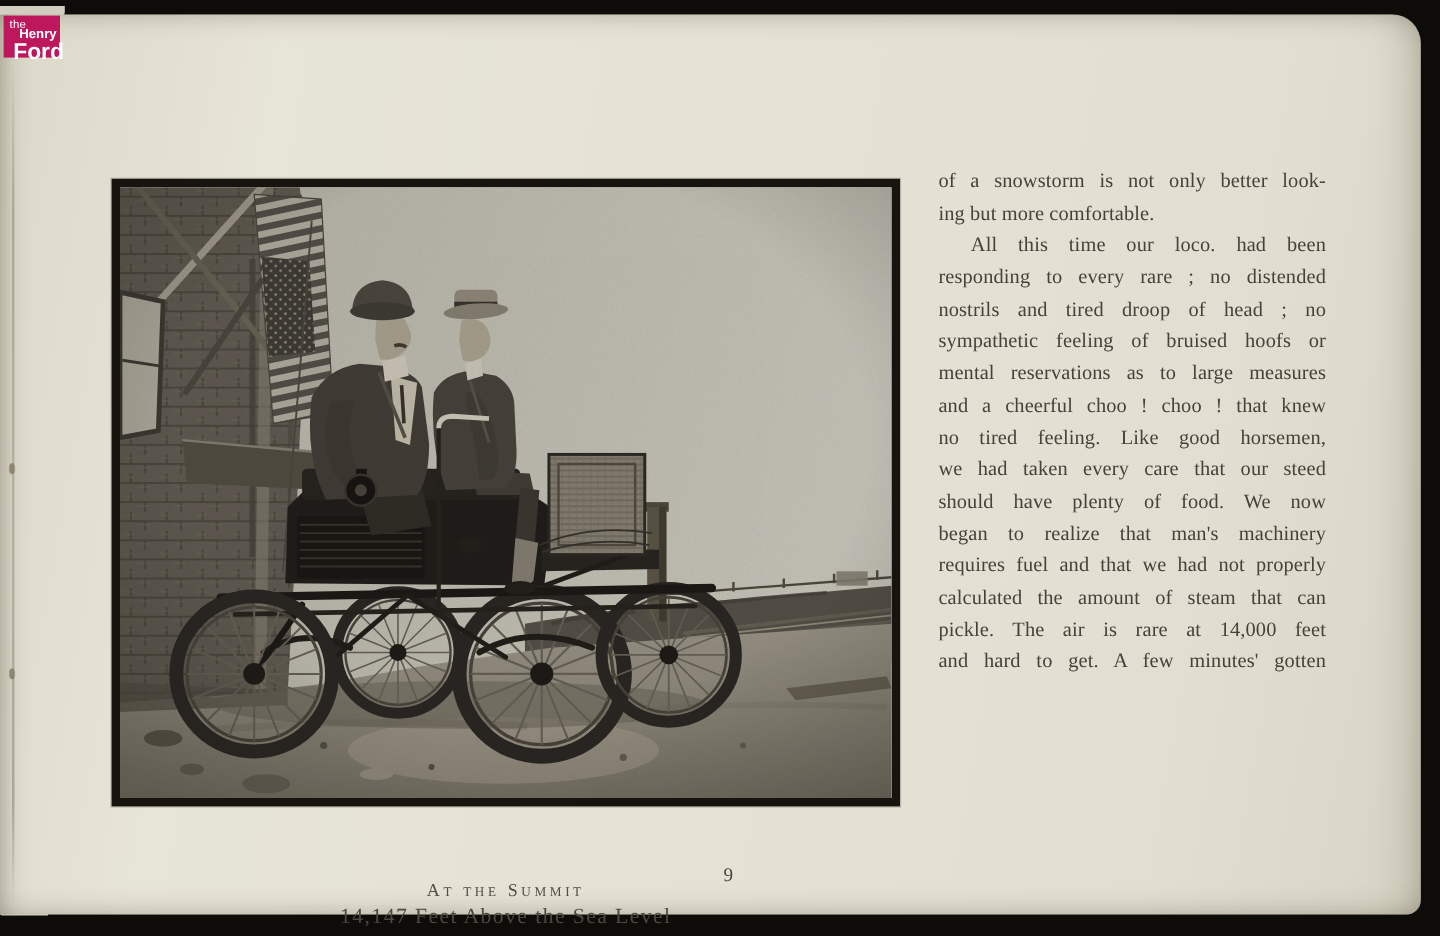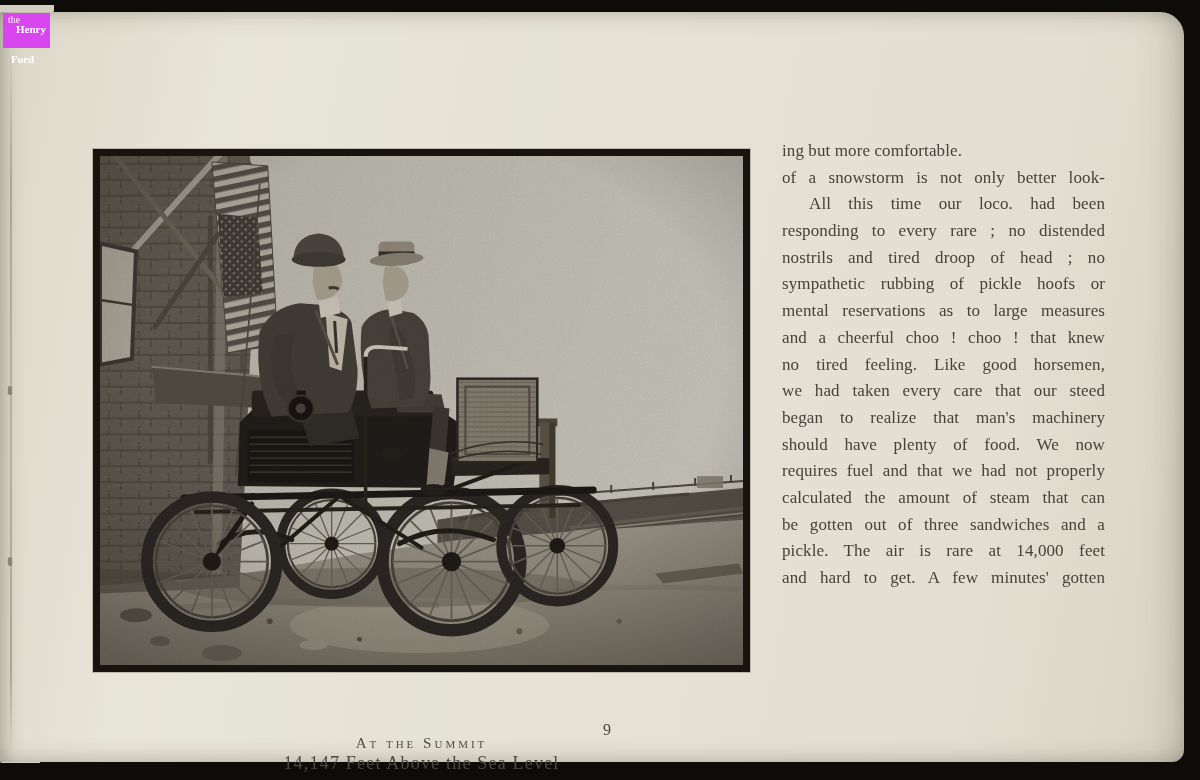"the" .logo { background: #d946ef -> #be185d; font-family: Liberation Serif, serif -> Liberation Sans, sans-serif }
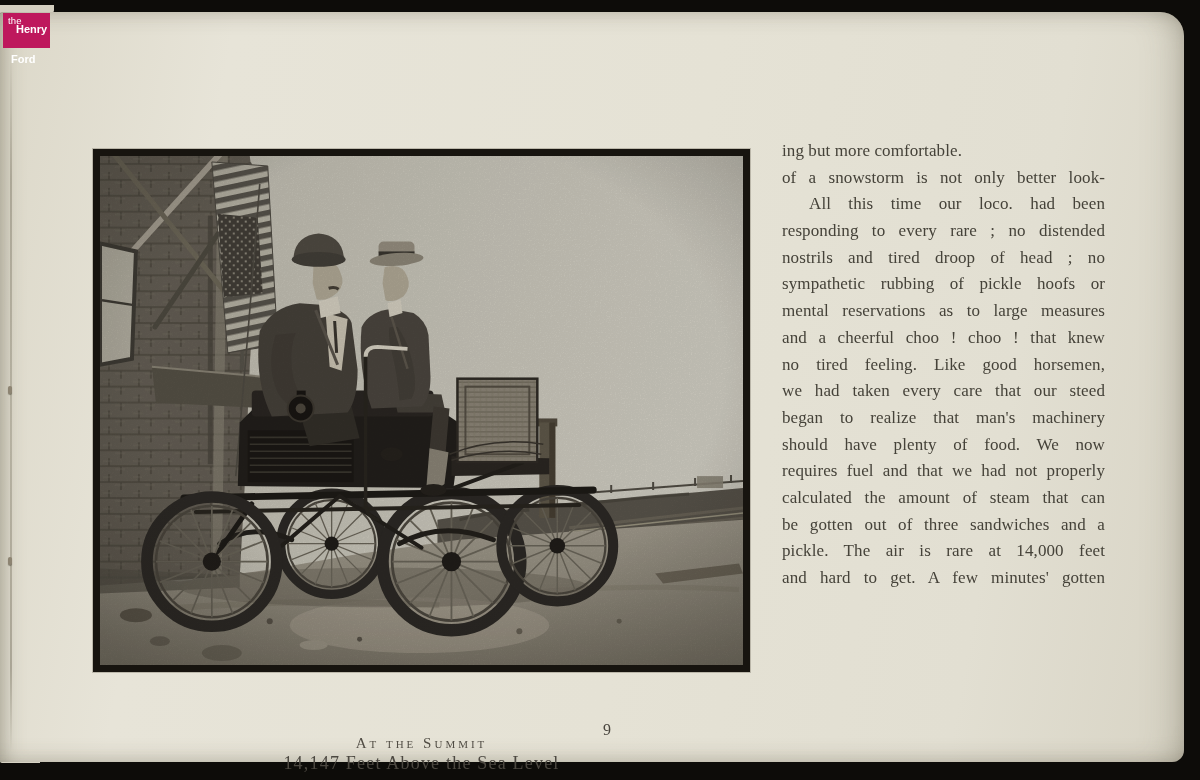"Ford" .logo .l3 { font-size: 11px -> 19px; margin-top: 20px -> none }
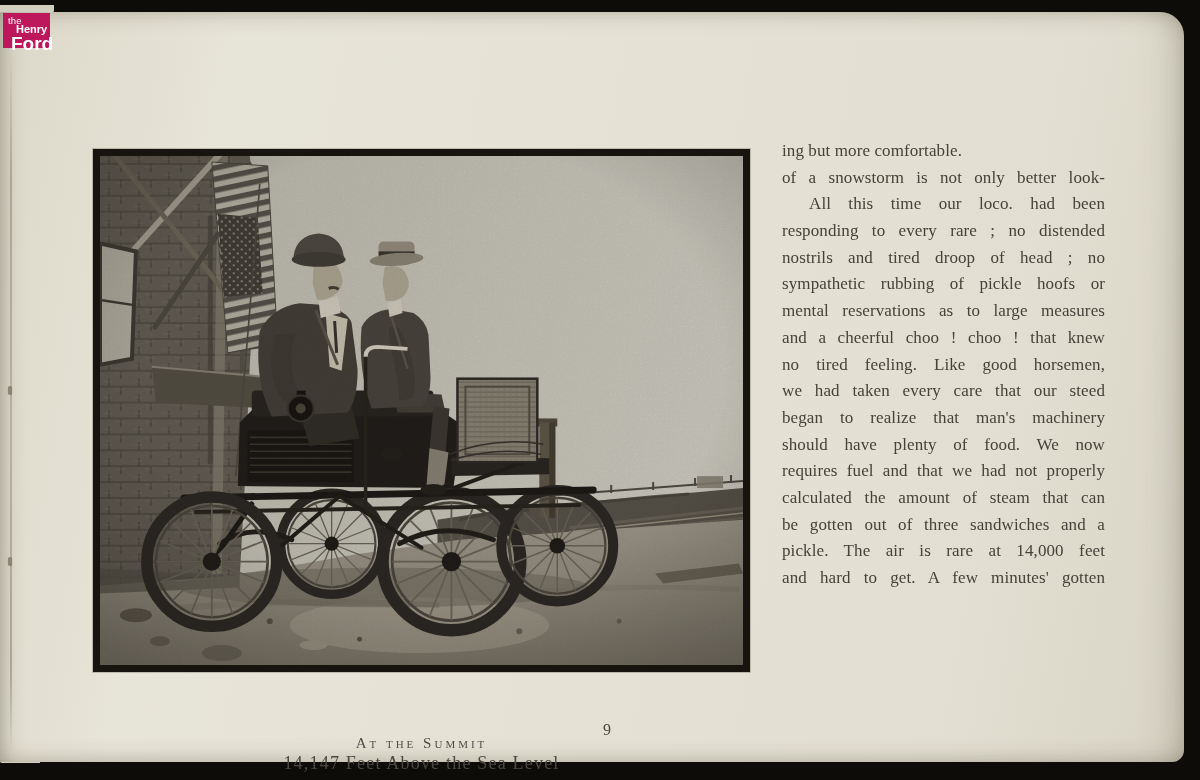"ing but more comfortable." div.tline { order: before "of a snowstorm is not" -> after "of a snowstorm is not" }
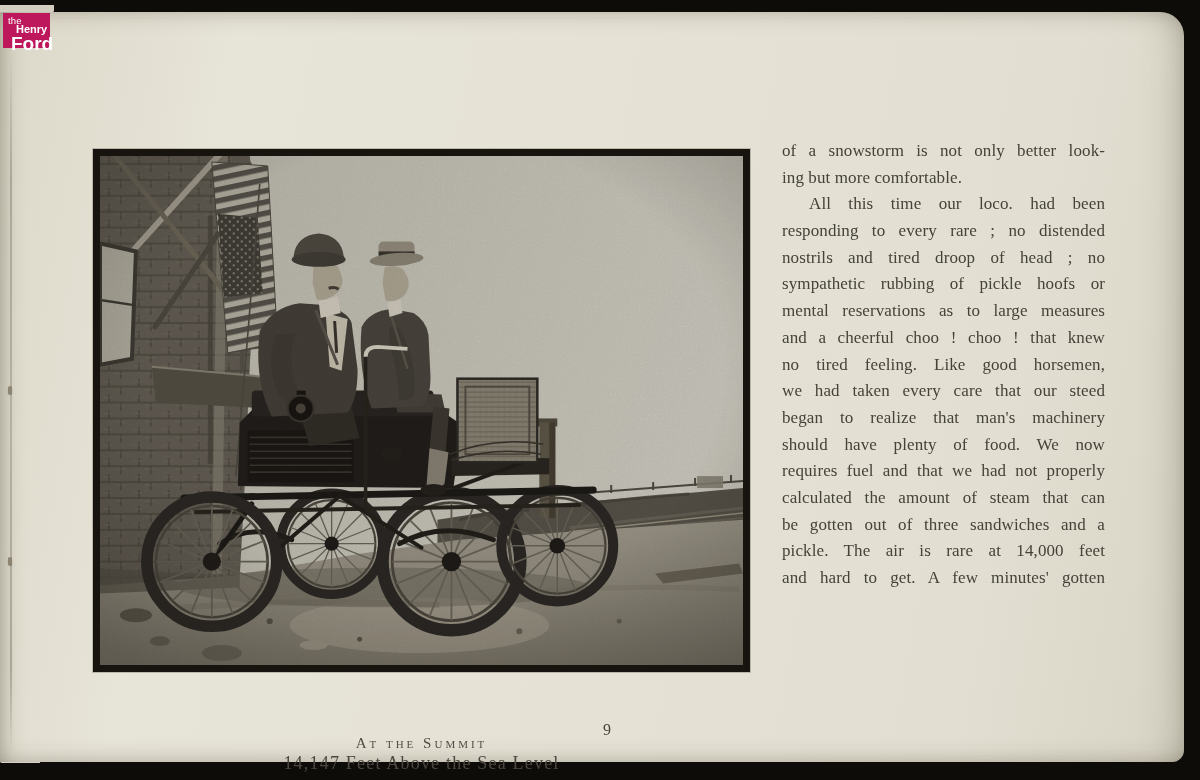"sympathetic rubbing of pickle hoofs" div.tline { text: rubbing of pickle -> feeling of bruised }
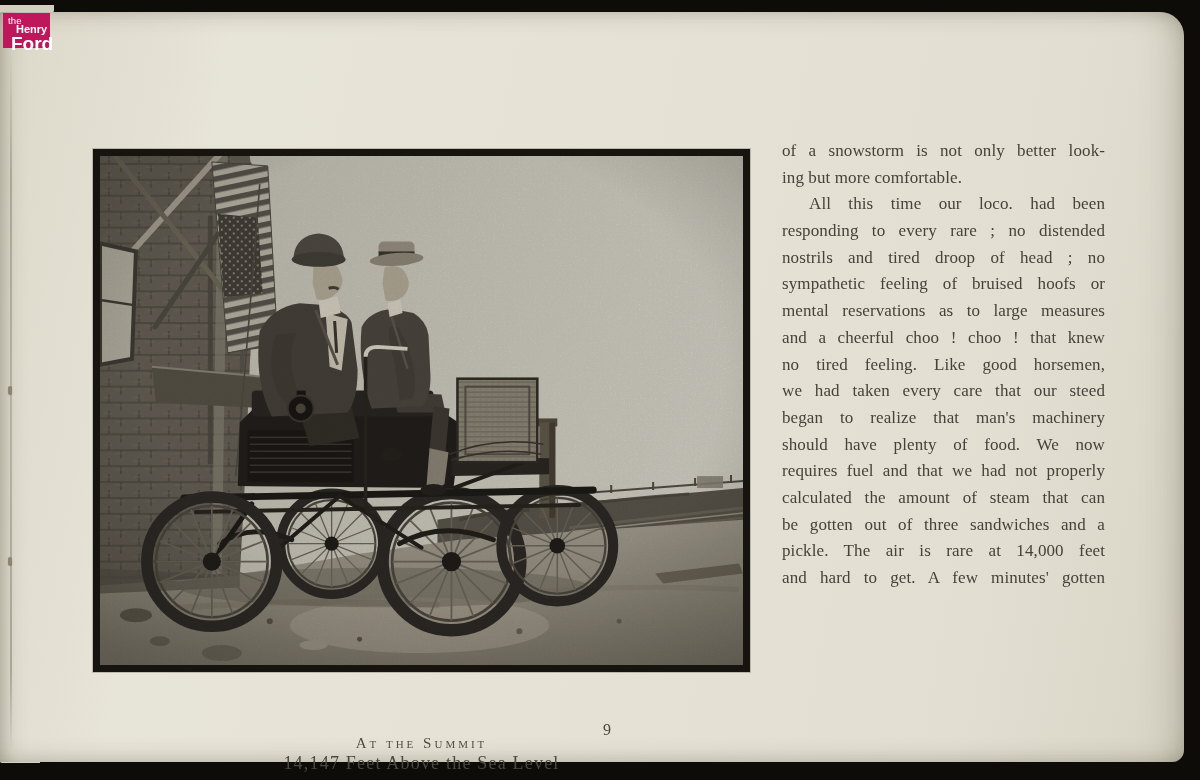"began to realize that man's" div.tline { order: before "should have plenty of food." -> after "should have plenty of food." }
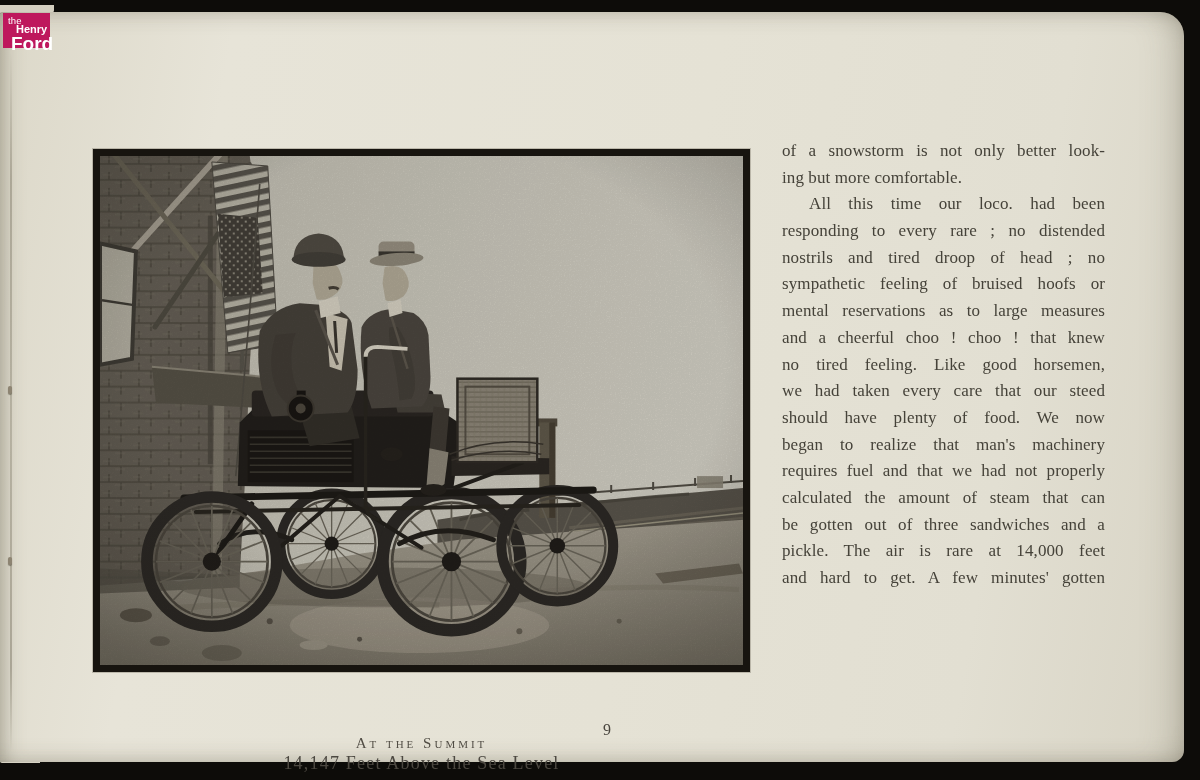"be gotten out of three" div.tline { html: <div>be gotten out of three sandwiches and a</div> -> none }
